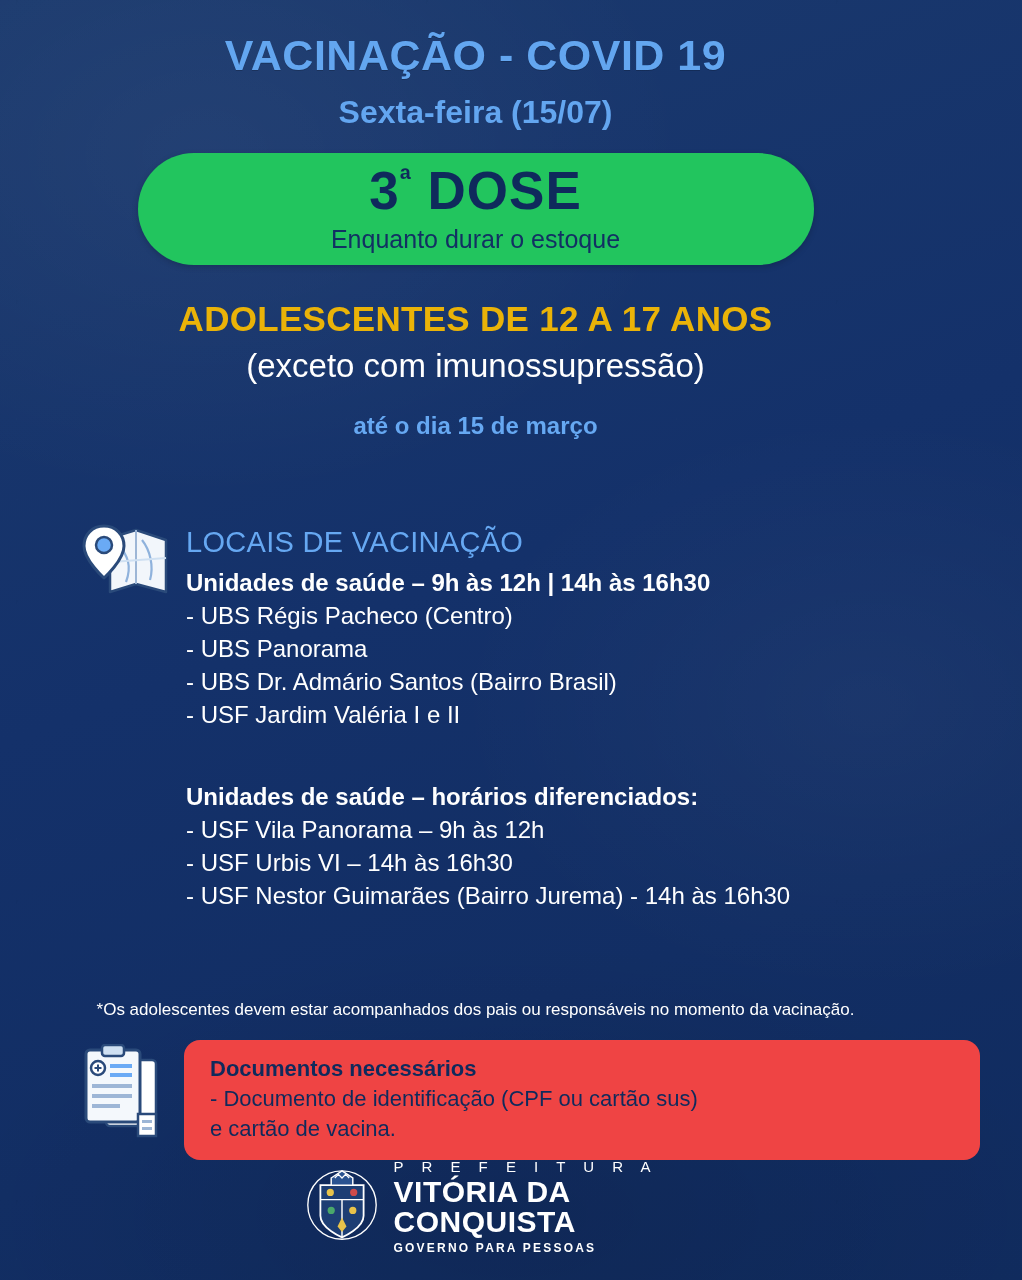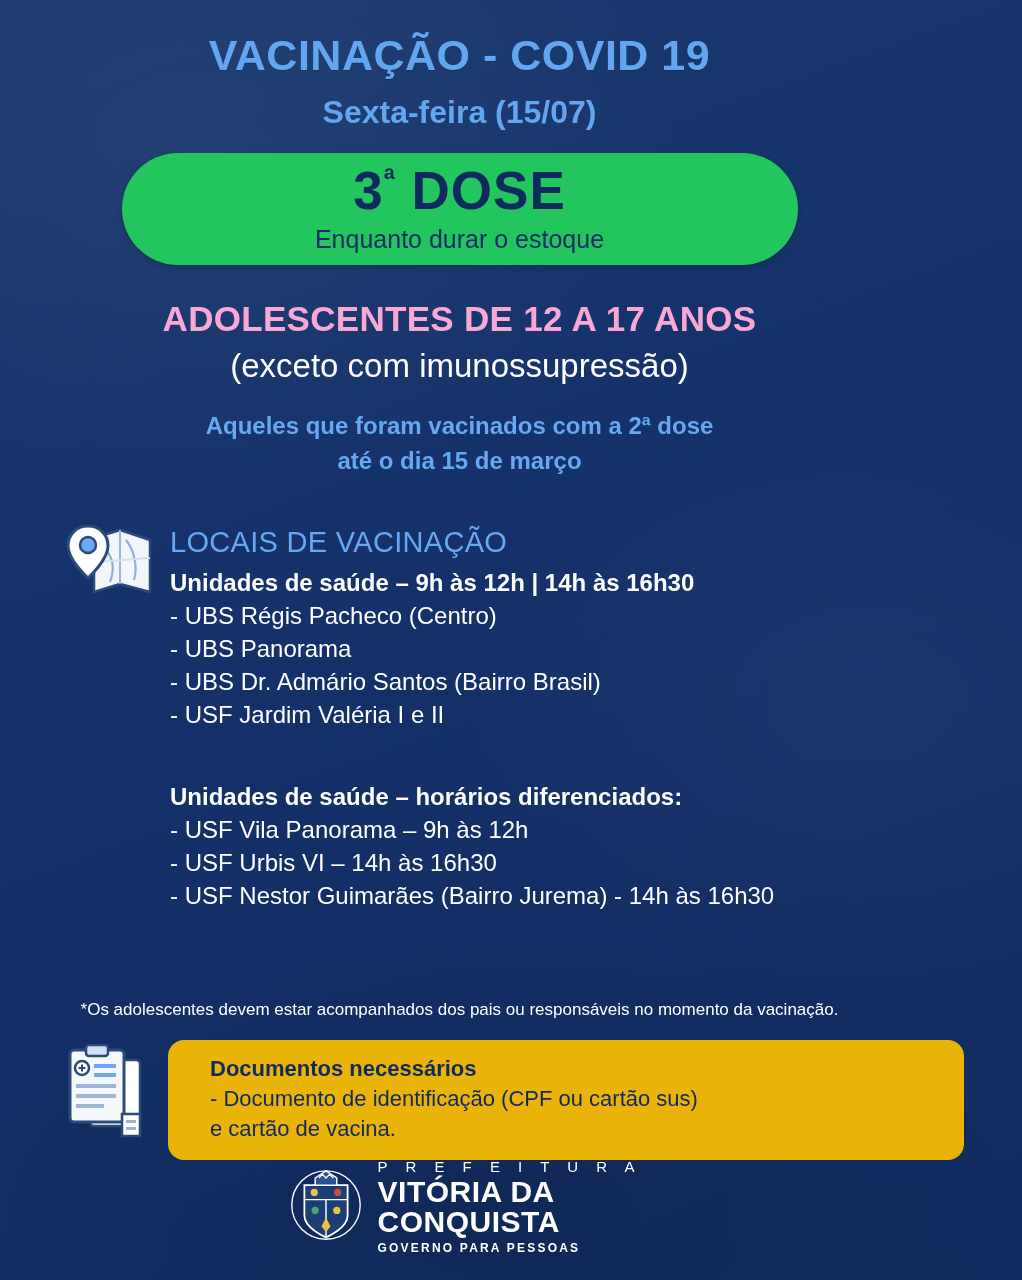"VACINAÇÃO - COVID 19" .page { margin-left: none -> 16px }
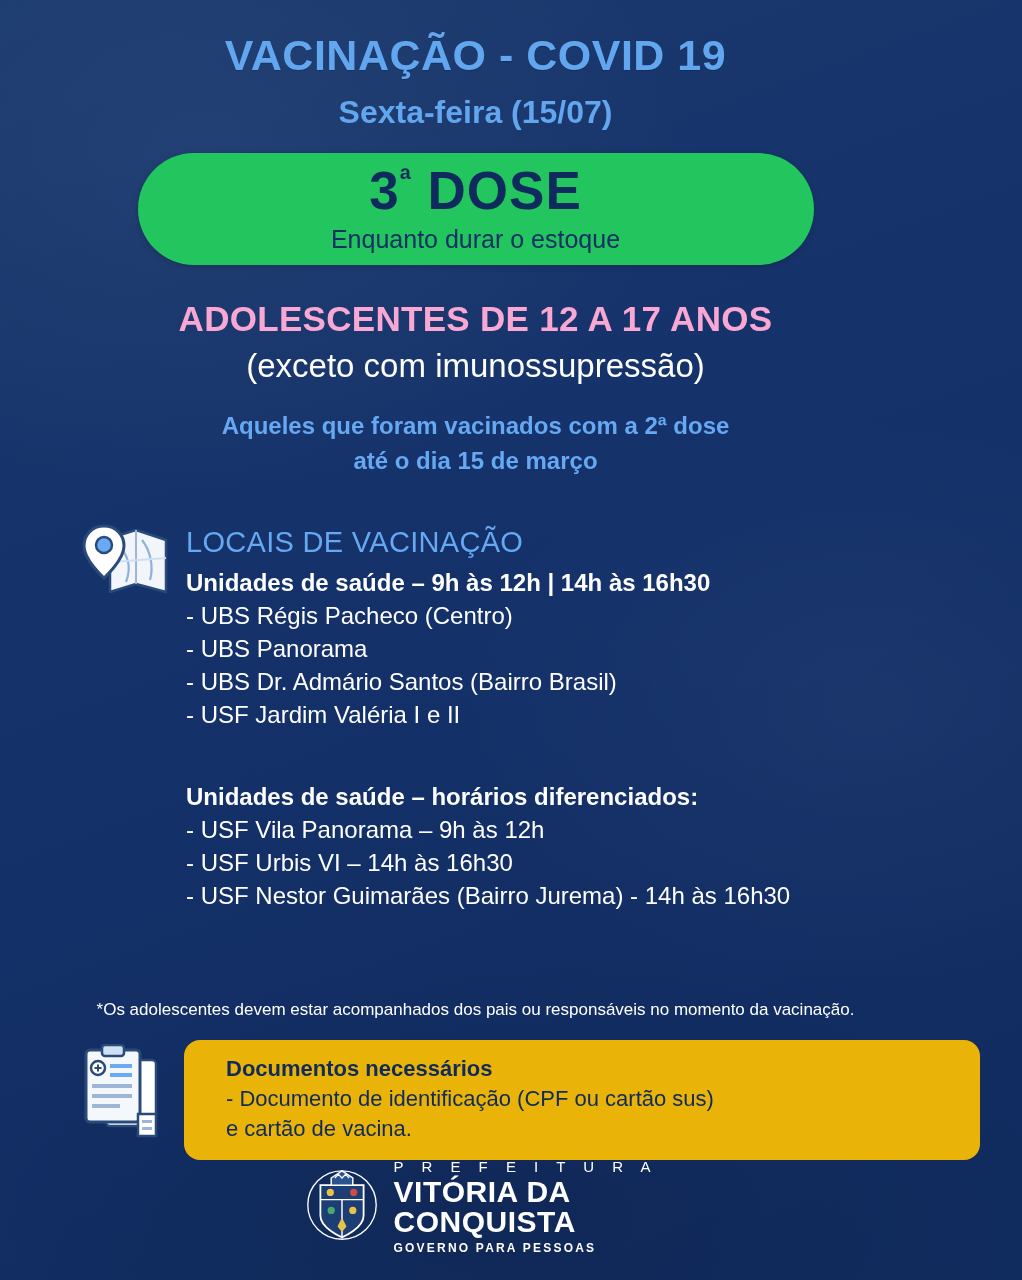"ADOLESCENTES DE 12 A 17" .audience { color: #f9a8d4 -> #eab308 }
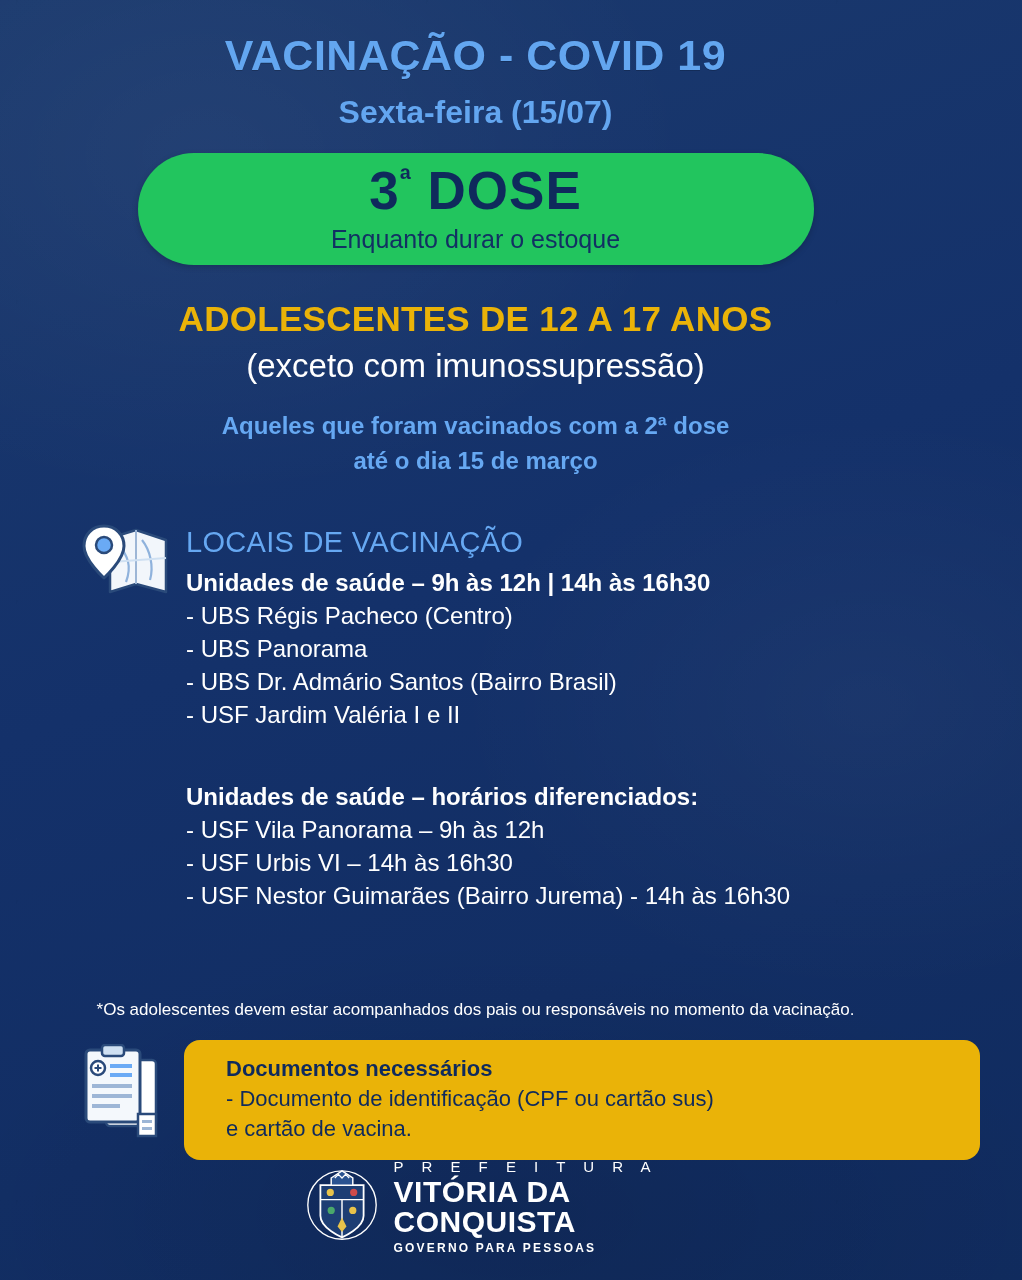"Aqueles que foram vacinados com" div { html: <div>Aqueles que foram vacinados com a 2ª dose</div> -> none }
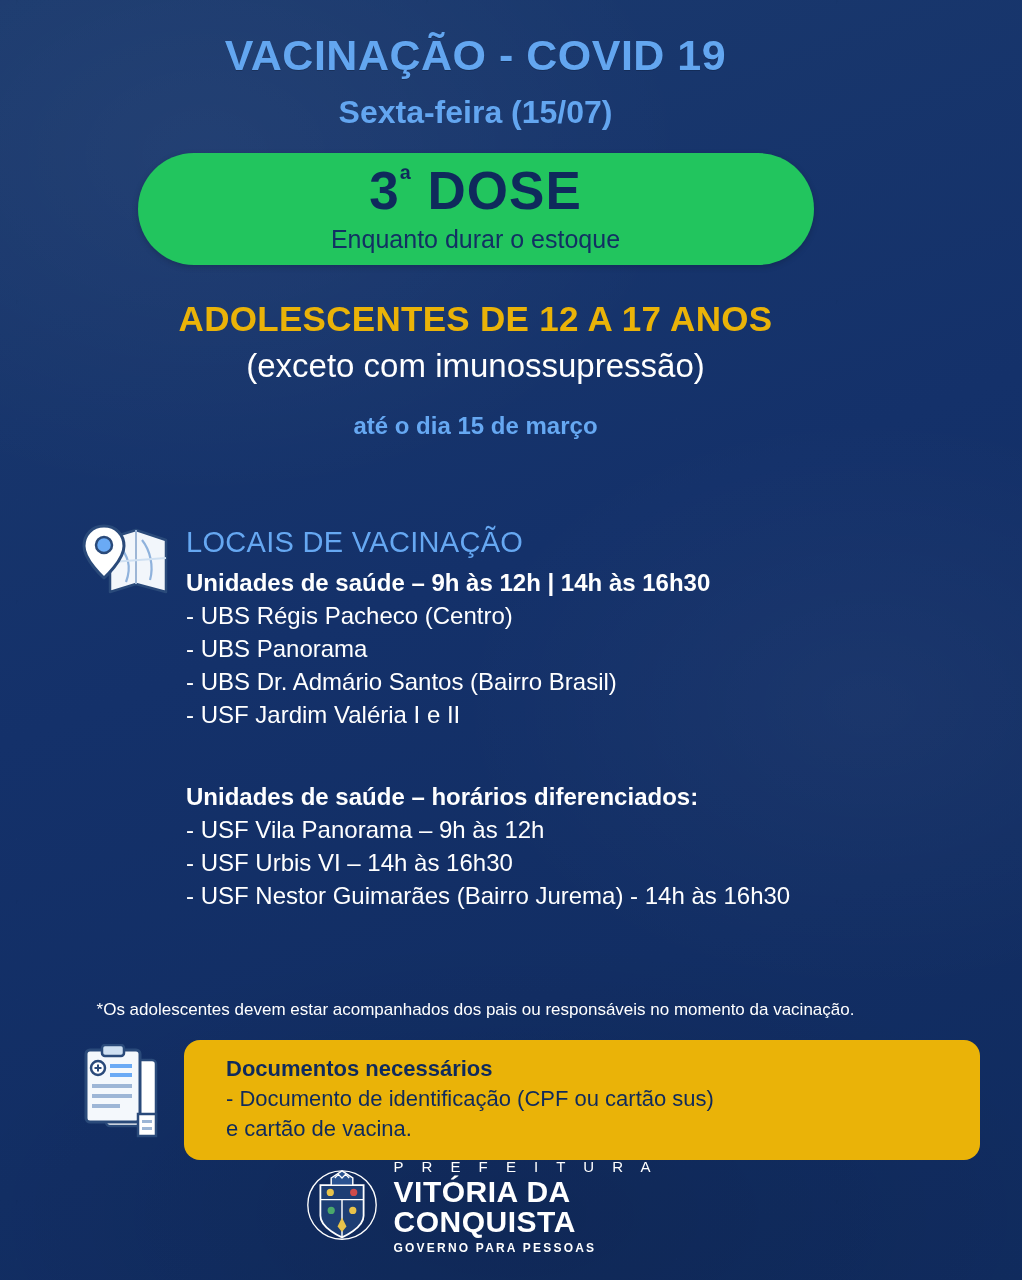"Documentos necessários" .docs-box { background: #eab308 -> #ef4444; padding: 16px 42px 18px -> 16px 26px 18px }
